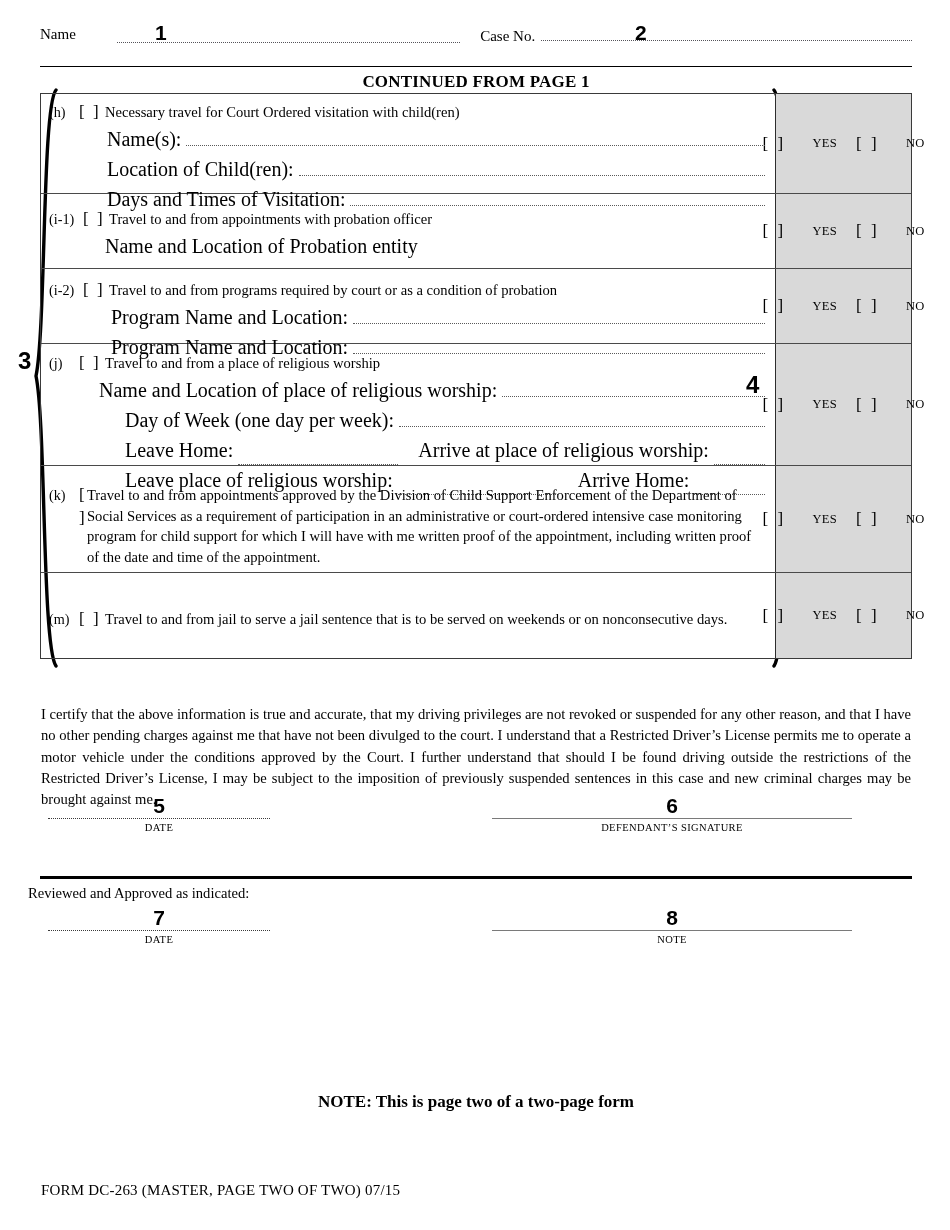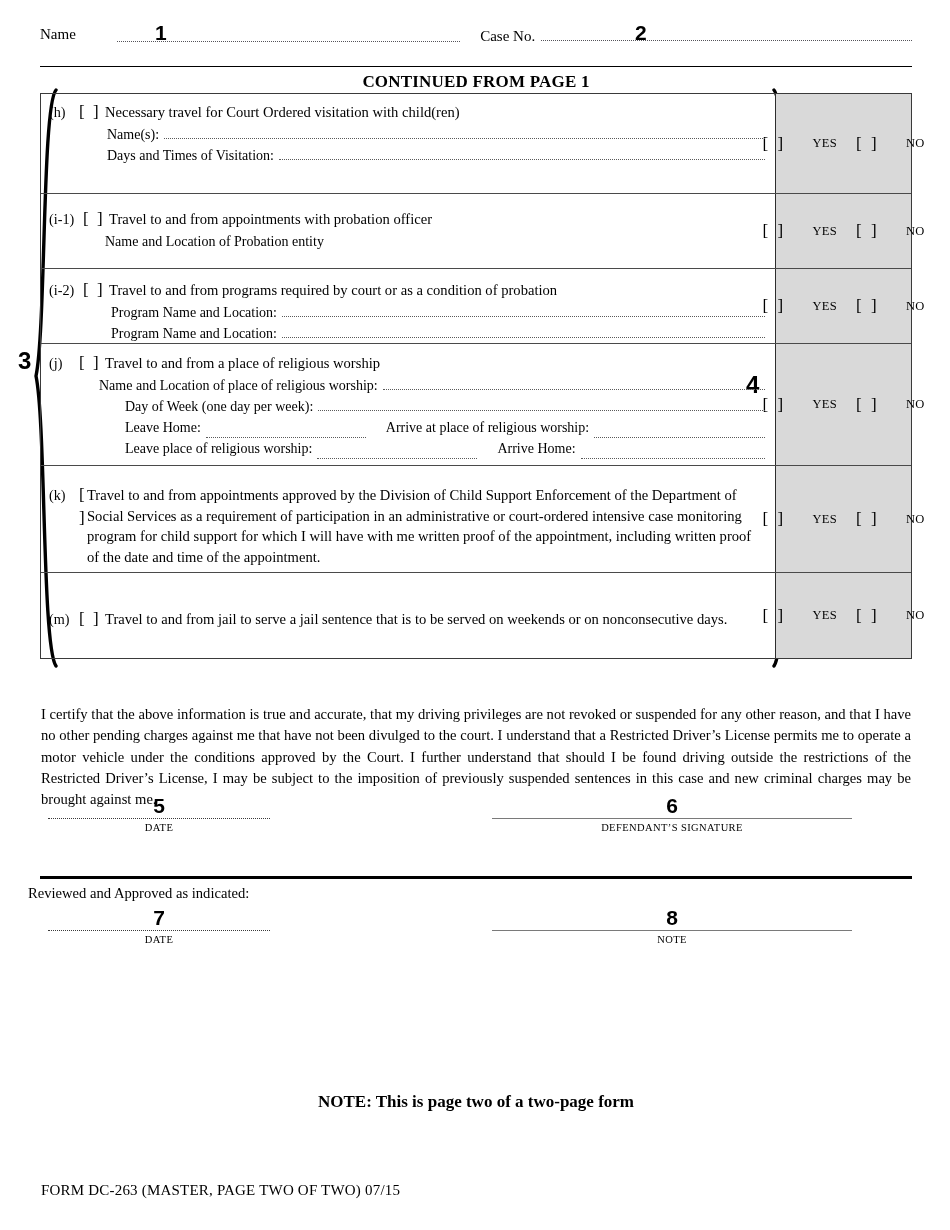"Name" .hdr-name-block { align-items: center -> flex-end }
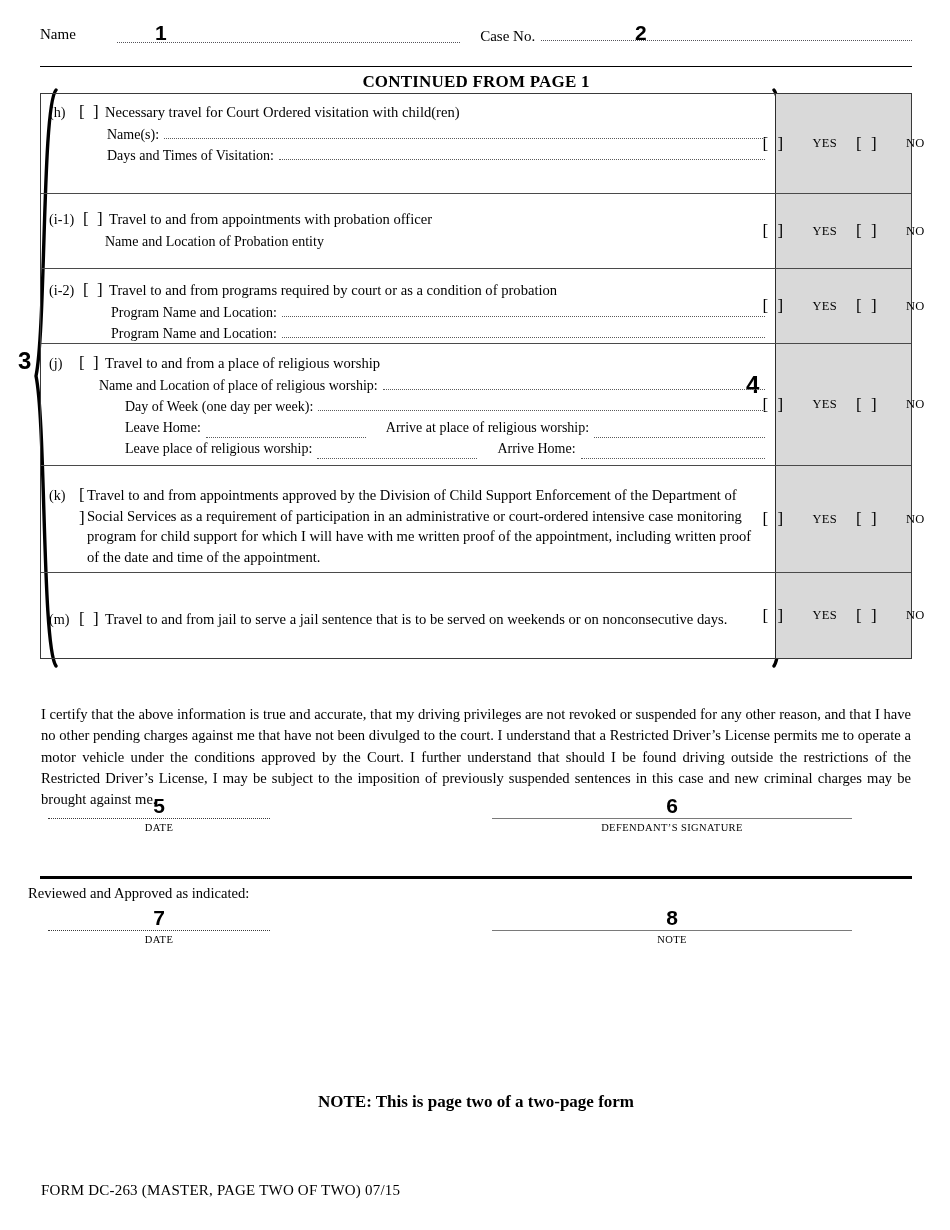"Name(s):" .sub { font-size: 14px -> 20px }
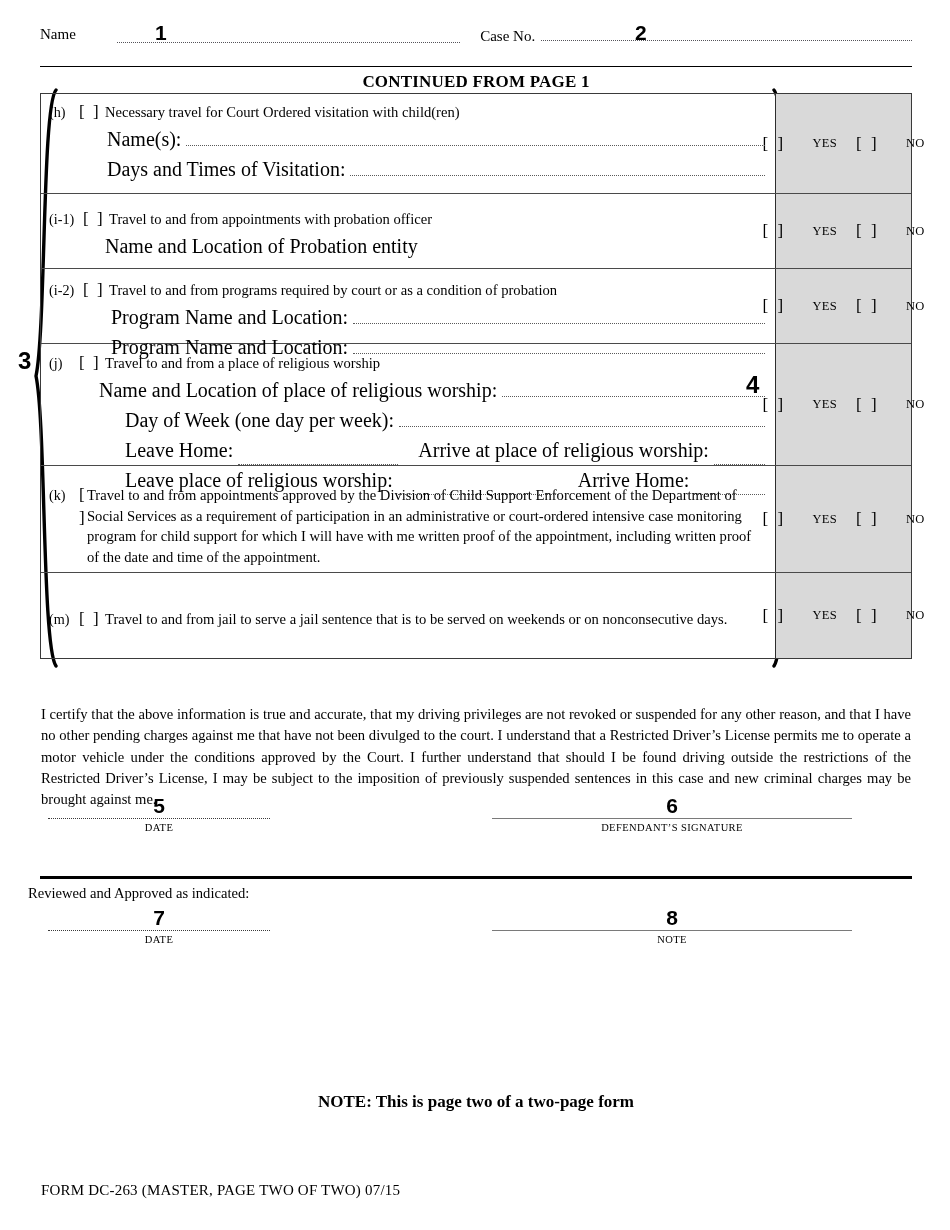"Location of Child(ren):" div.sub { html: none -> <div> <span>Location of Child(ren):</span> <span></span> </div> }
